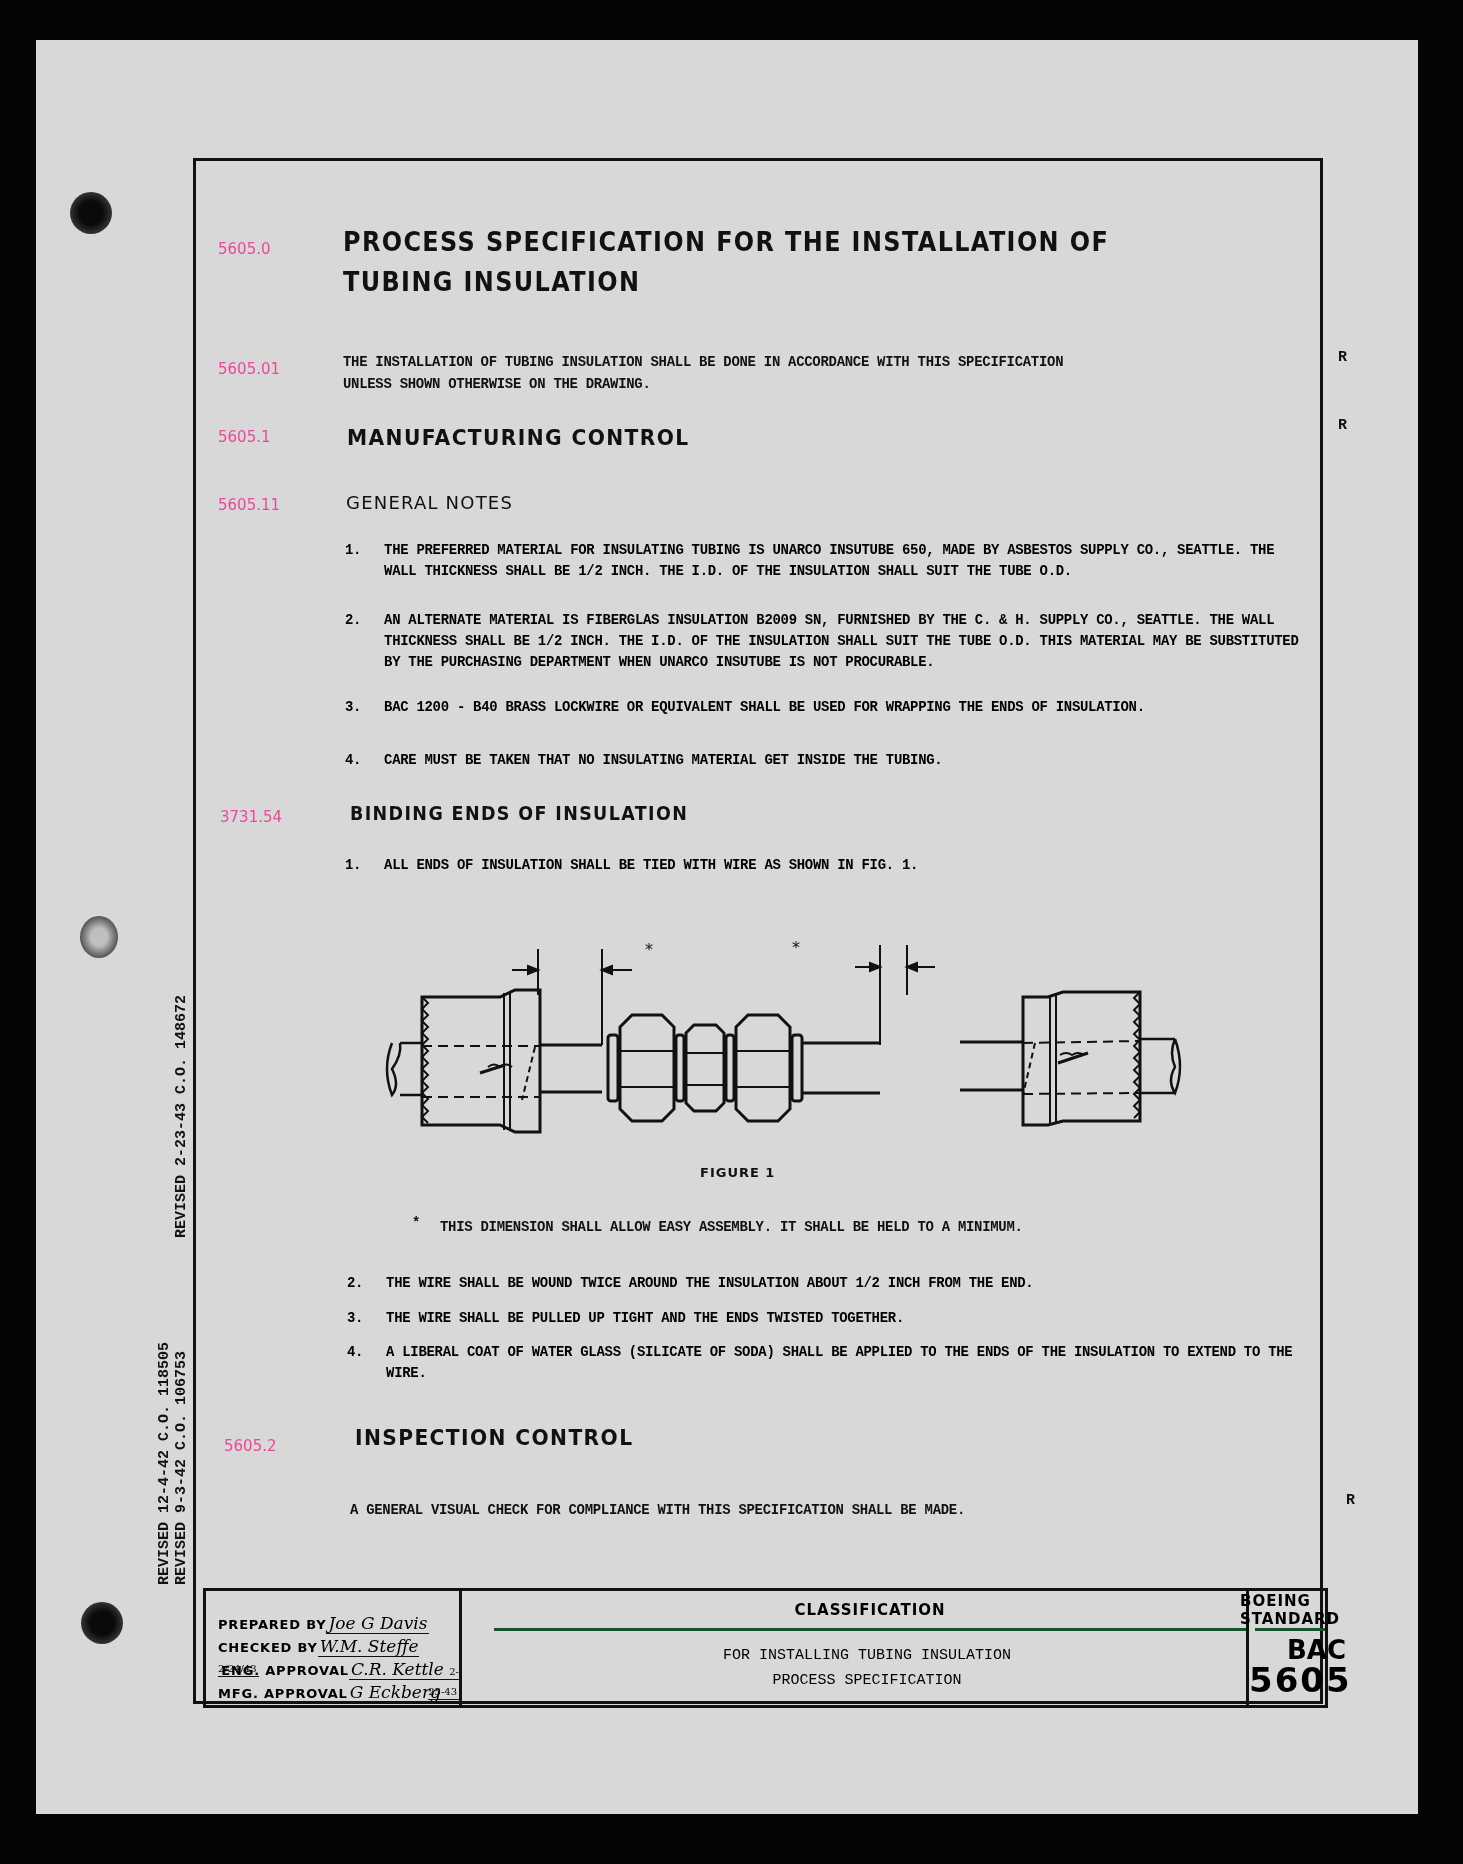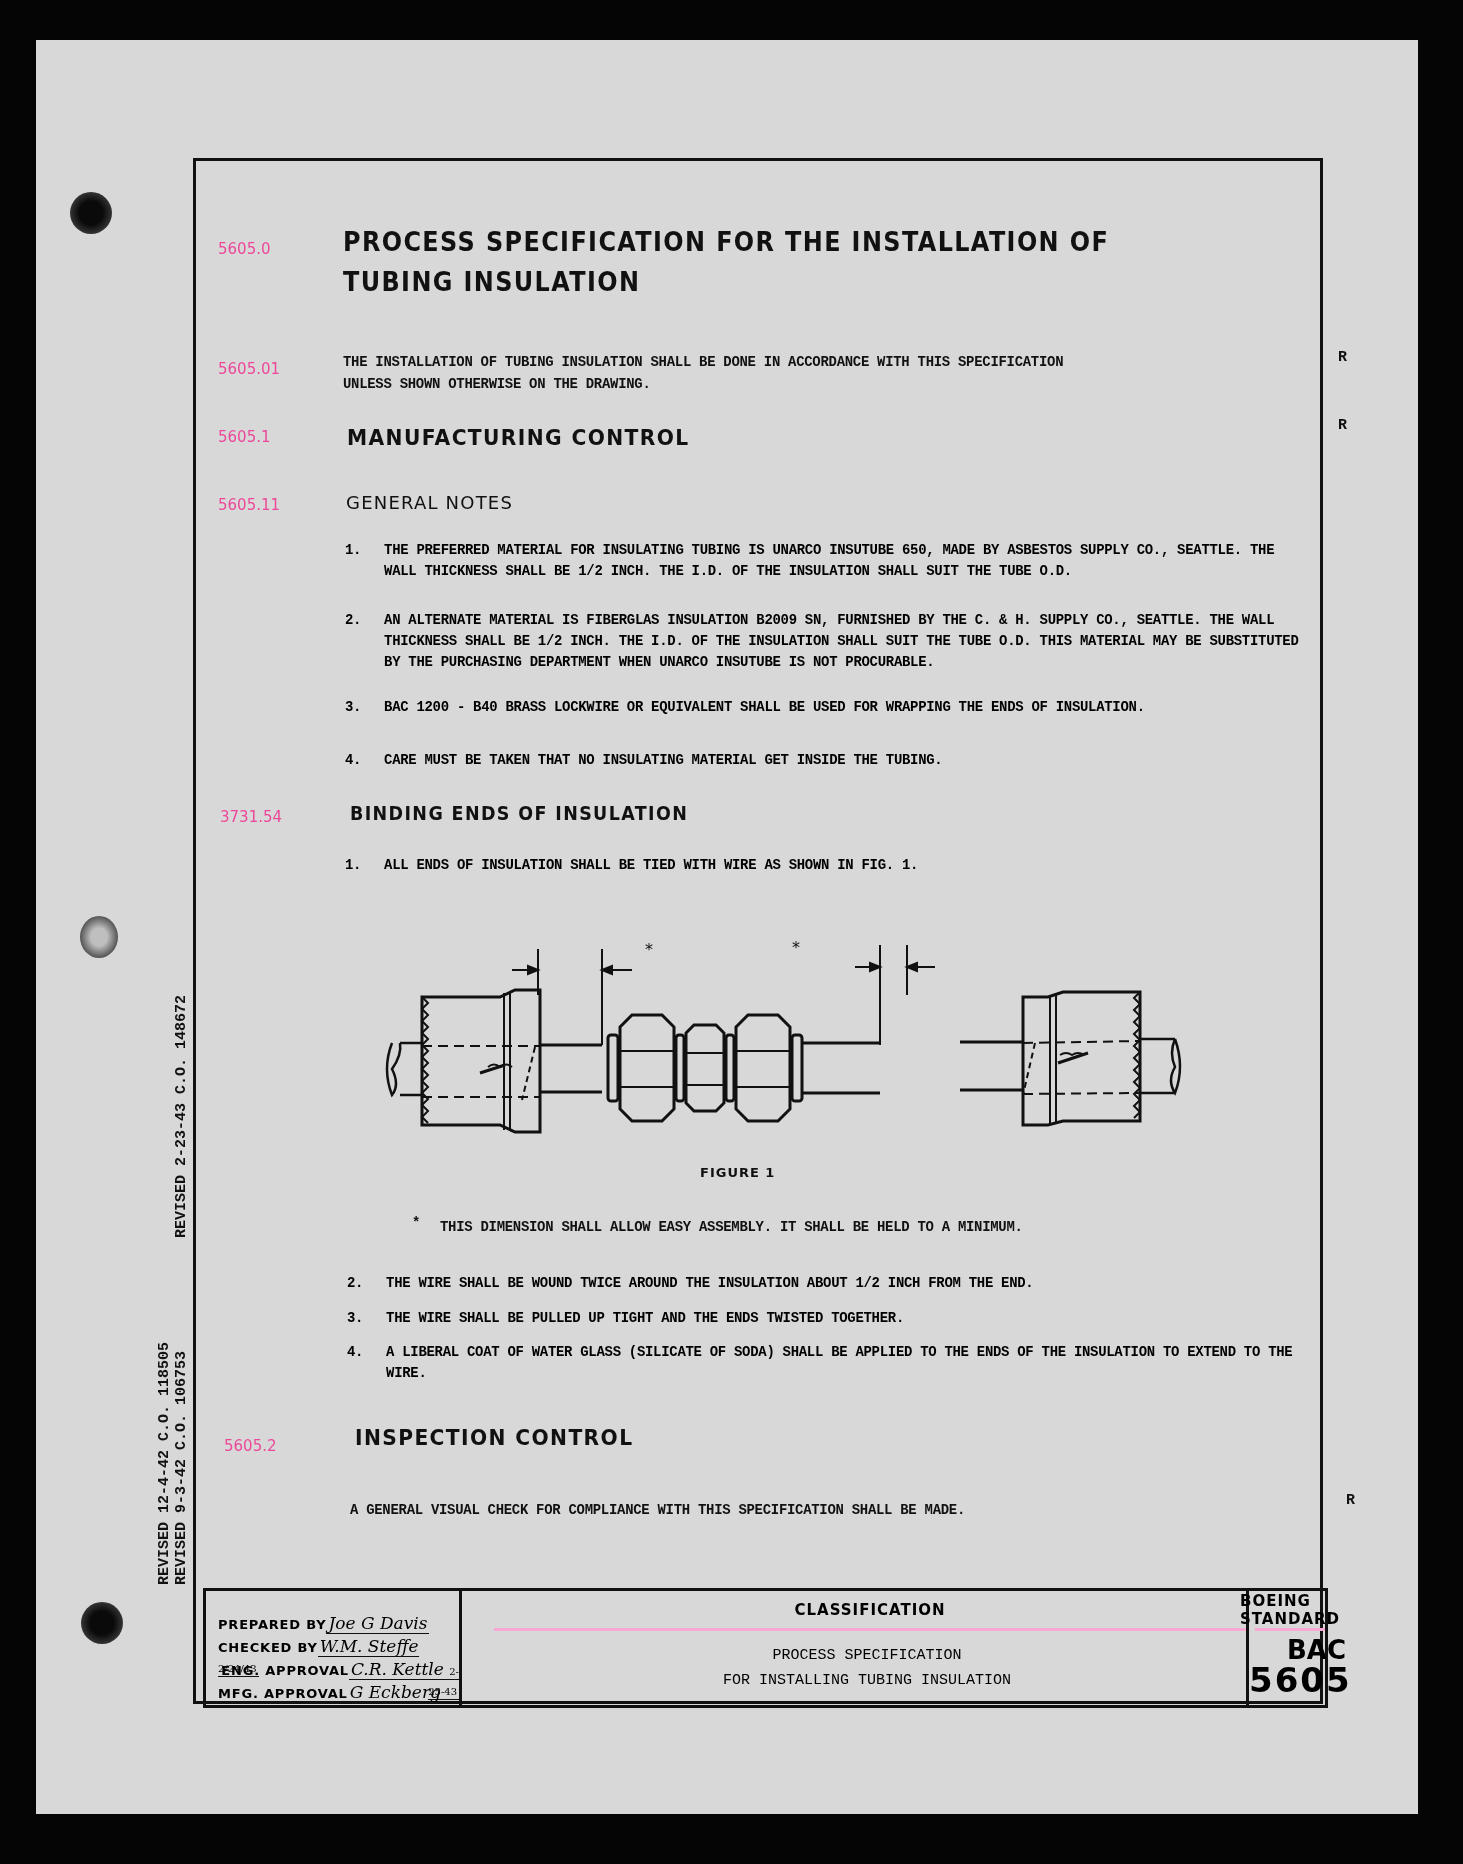"CLASSIFICATION" .tb .hdr { border-bottom: 3px solid #f9a8d4 -> 3px solid #14532d }
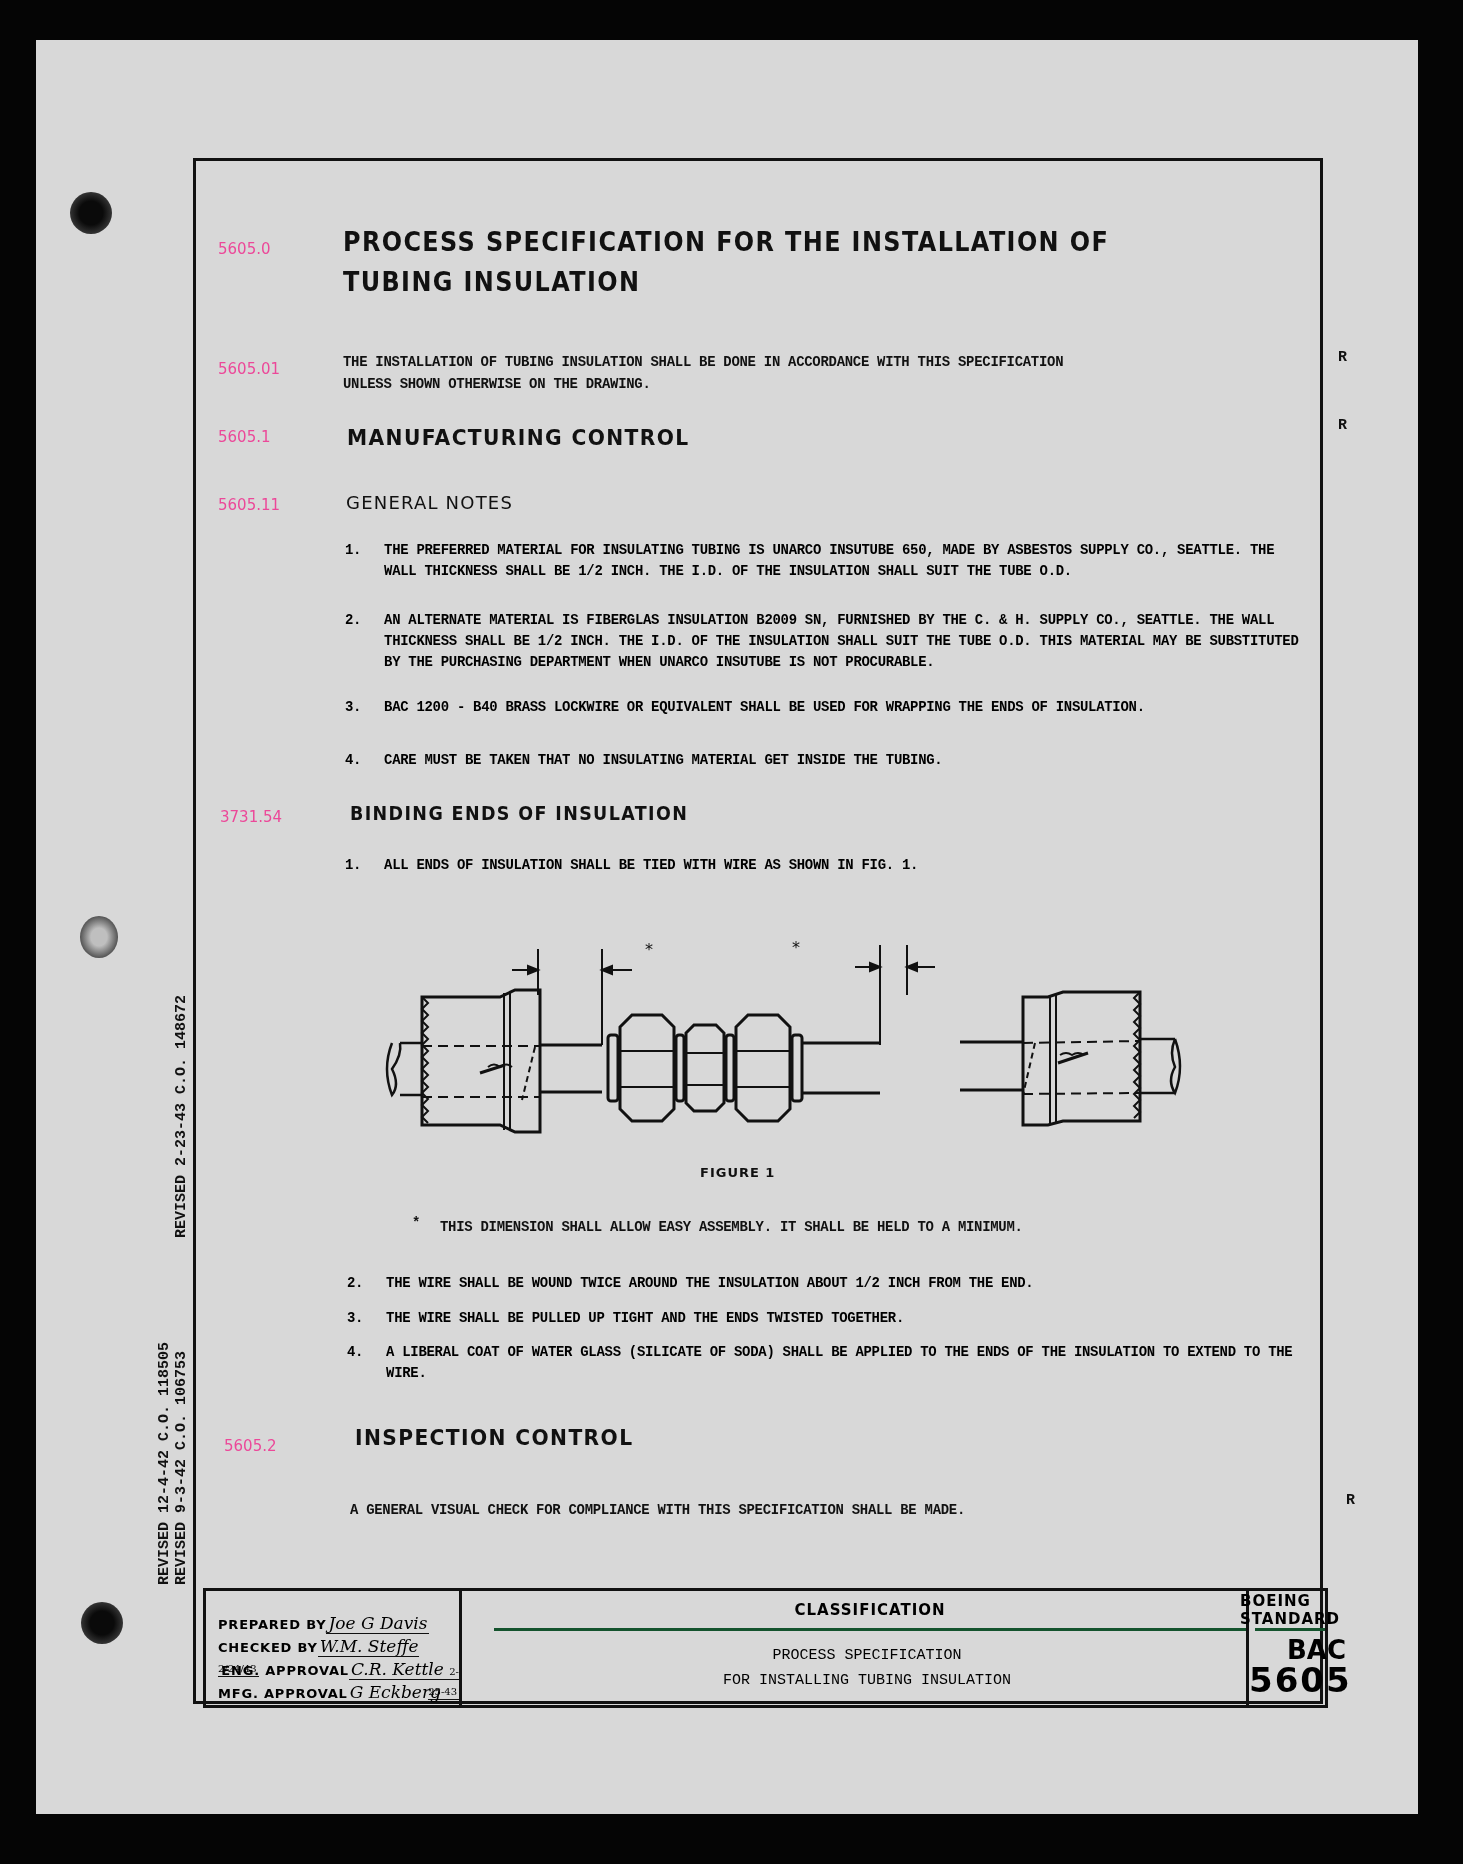"PROCESS SPECIFICATION" div { order: before "FOR INSTALLING TUBING INSULATION" -> after "FOR INSTALLING TUBING INSULATION" }
